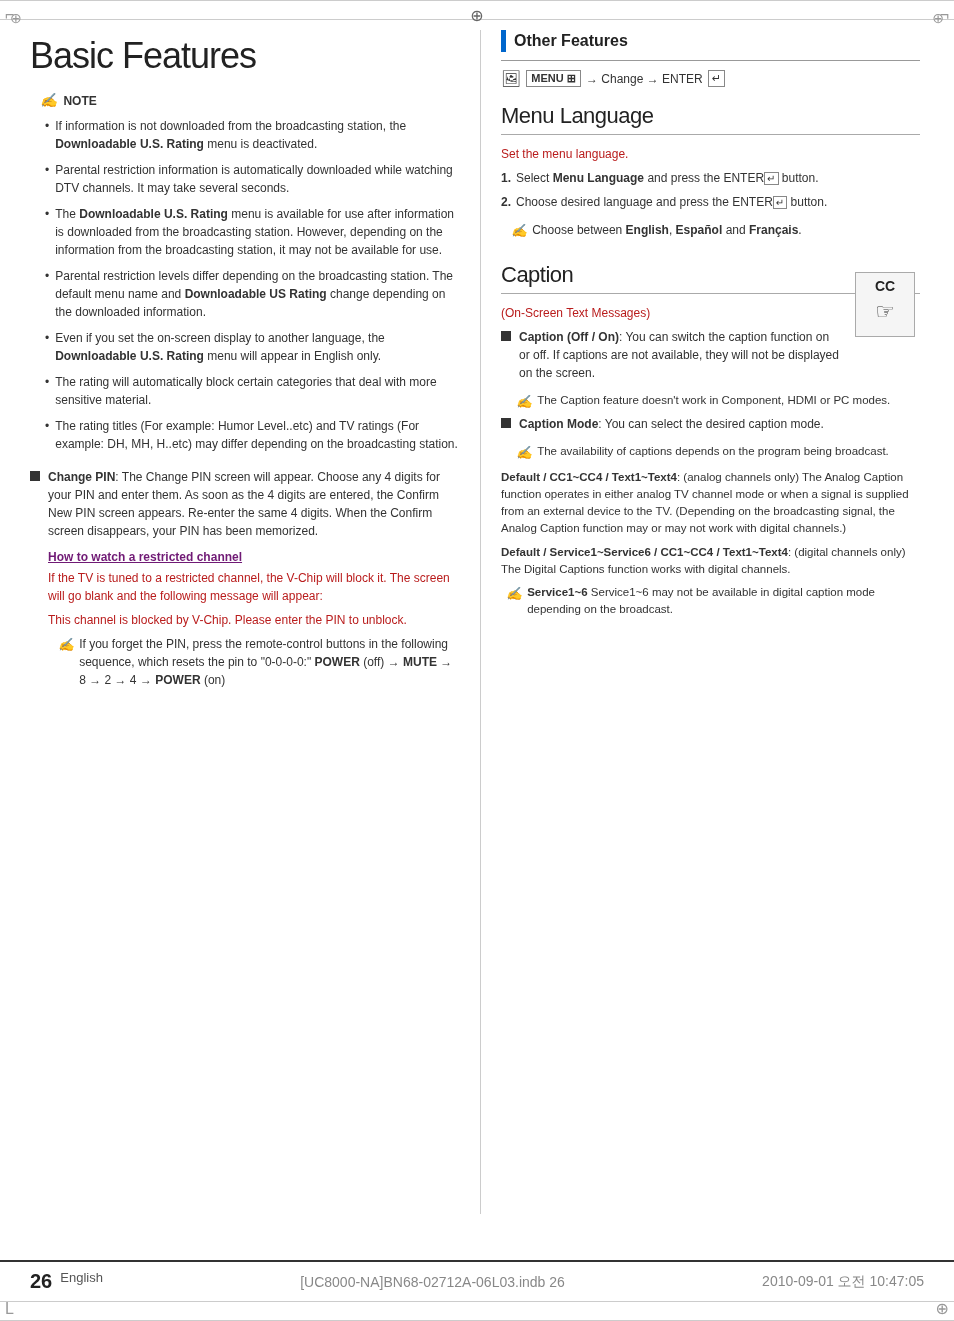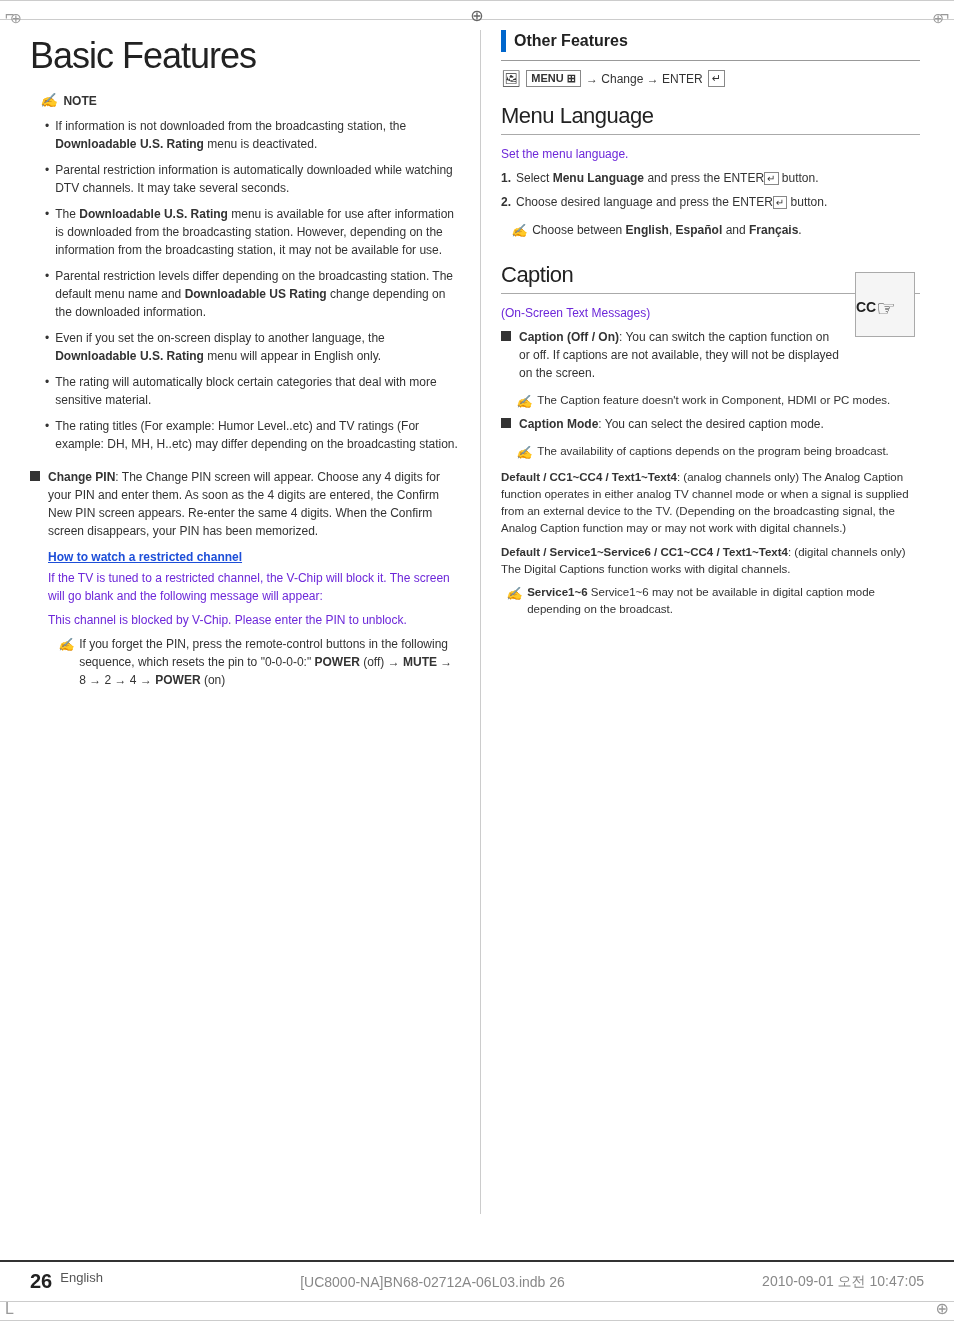"Set the menu language." .body-text { color: #6d28d9 -> #b91c1c }
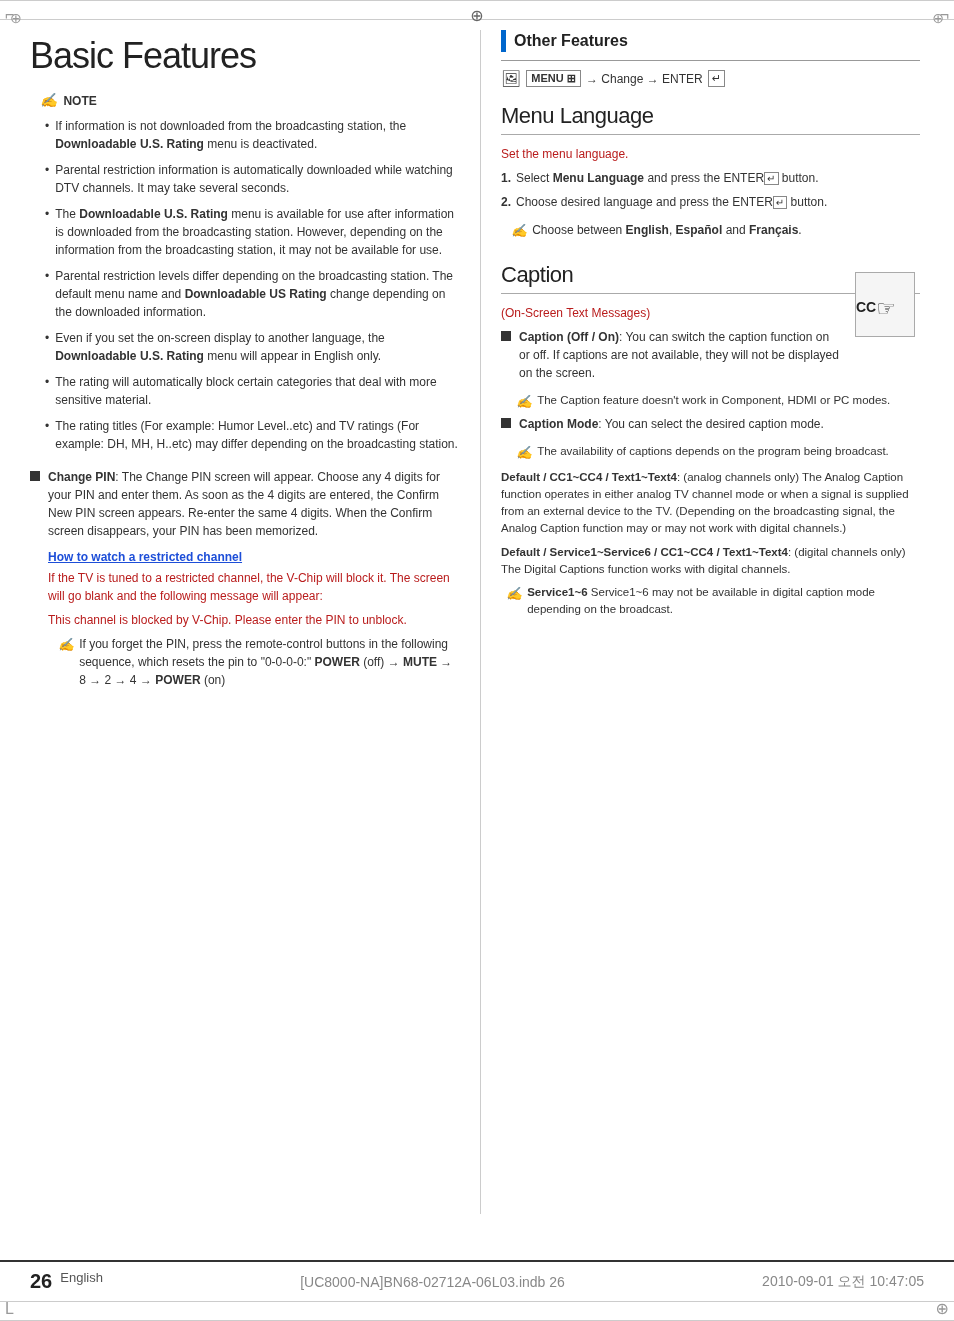"CC" .cc-button { flex-direction: row -> column }
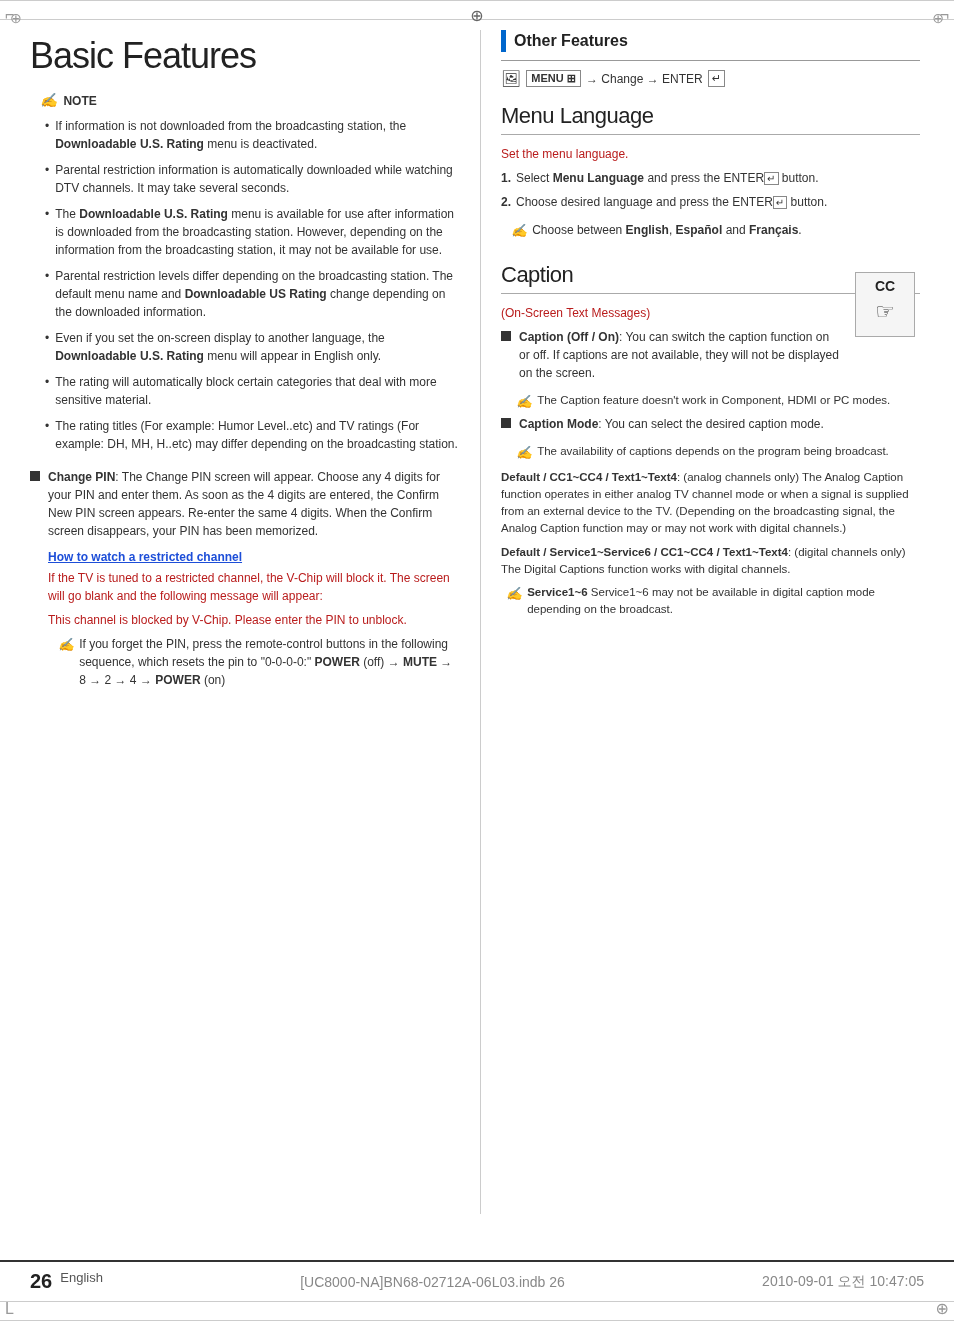"How to watch a restricted" .subsection-title { color: #1d4ed8 -> #701a75 }
